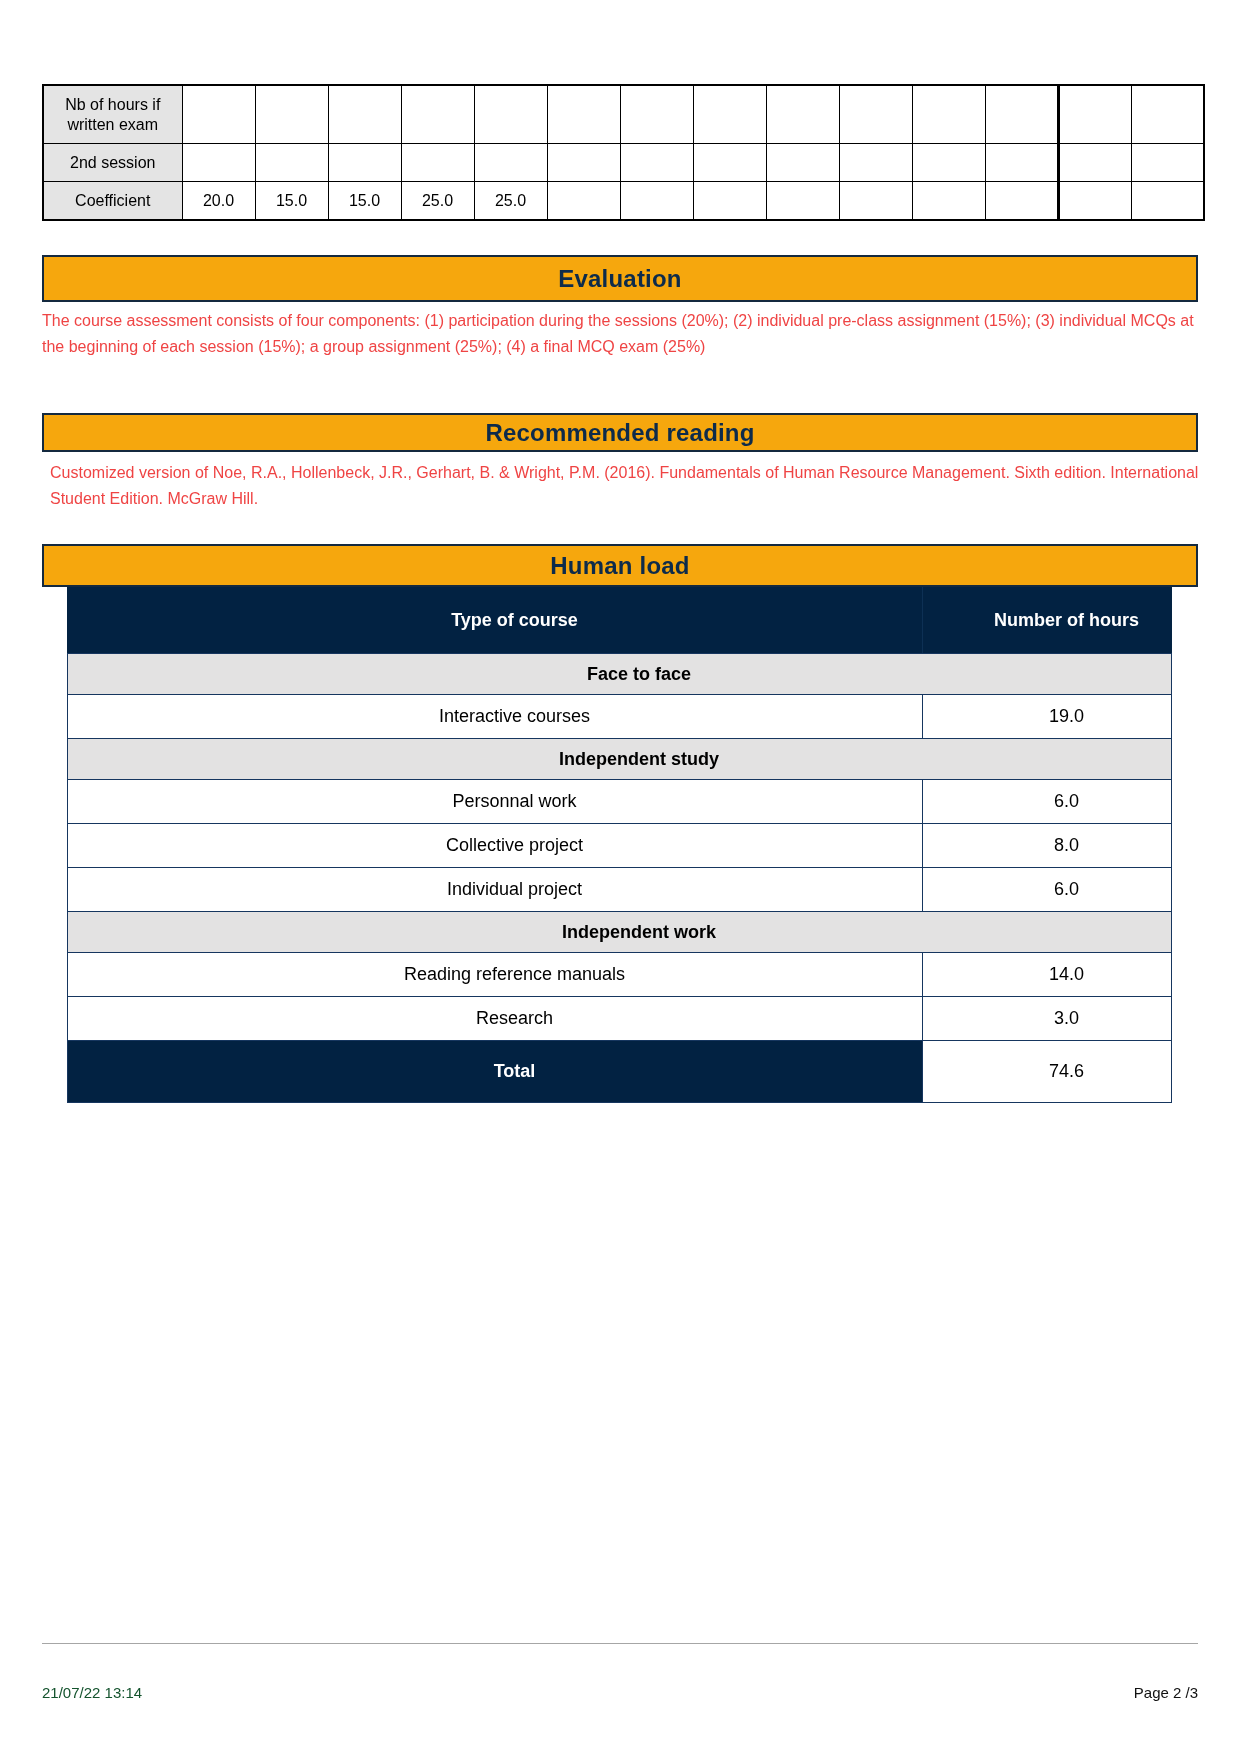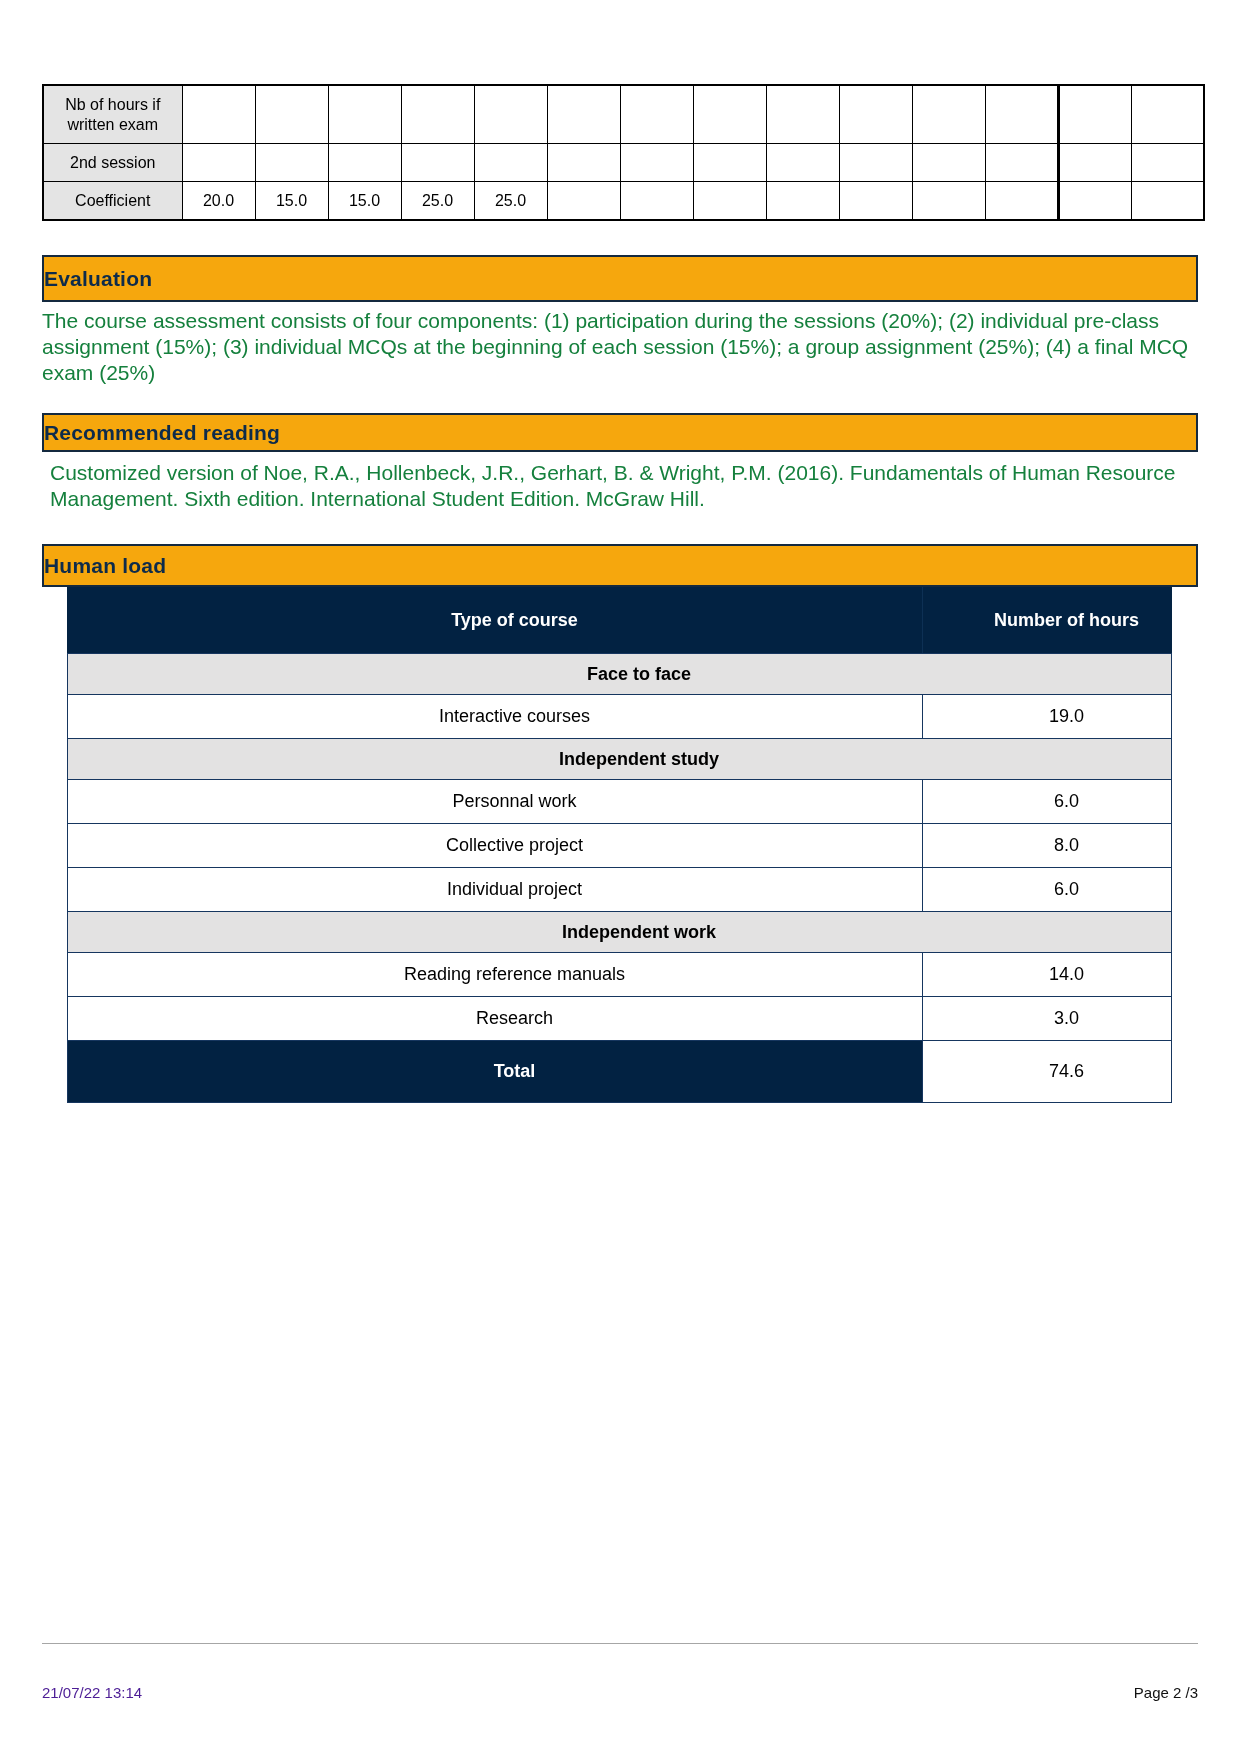"Evaluation" .banner { font-size: 21px -> 24px; justify-content: none -> center }
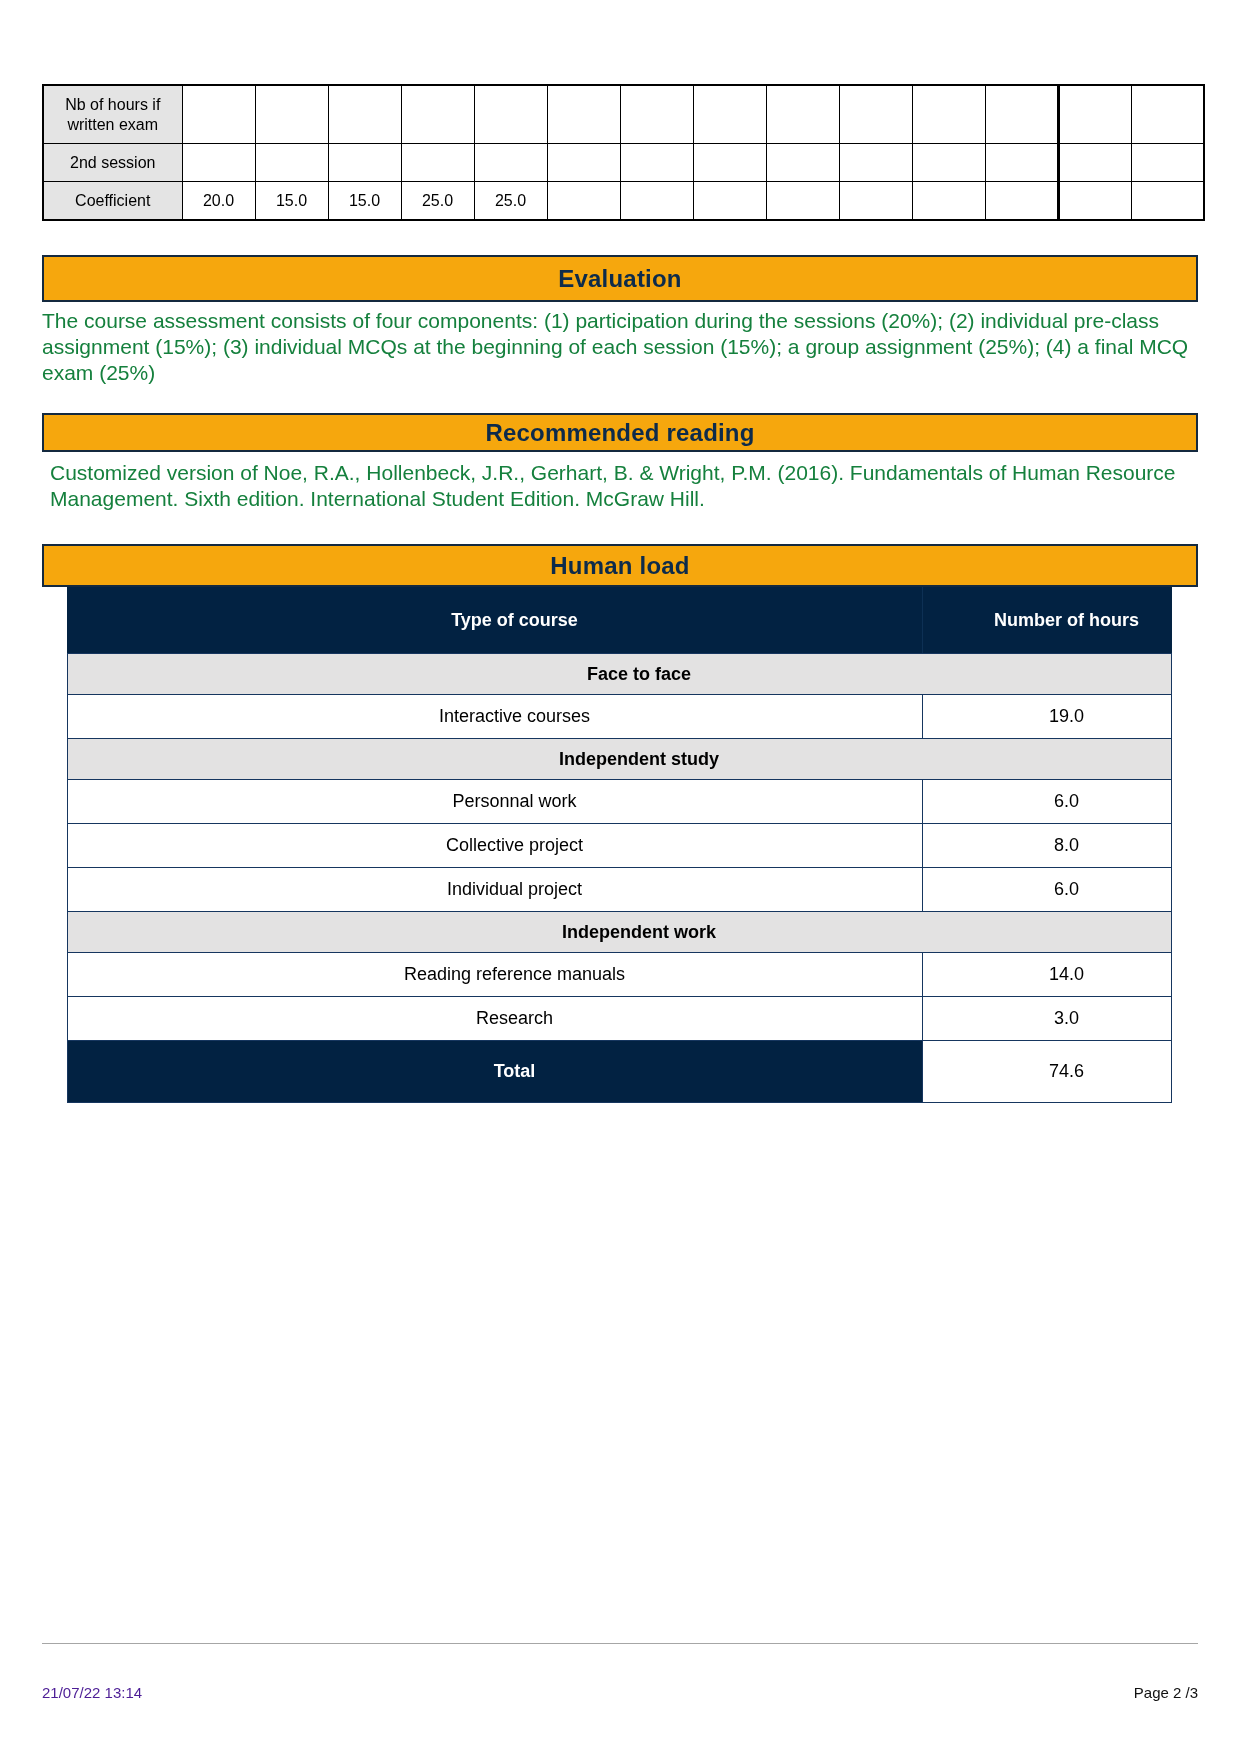"The course assessment consists of" .para { color: #15803d -> #ef4444; font-size: 21px -> 16px }
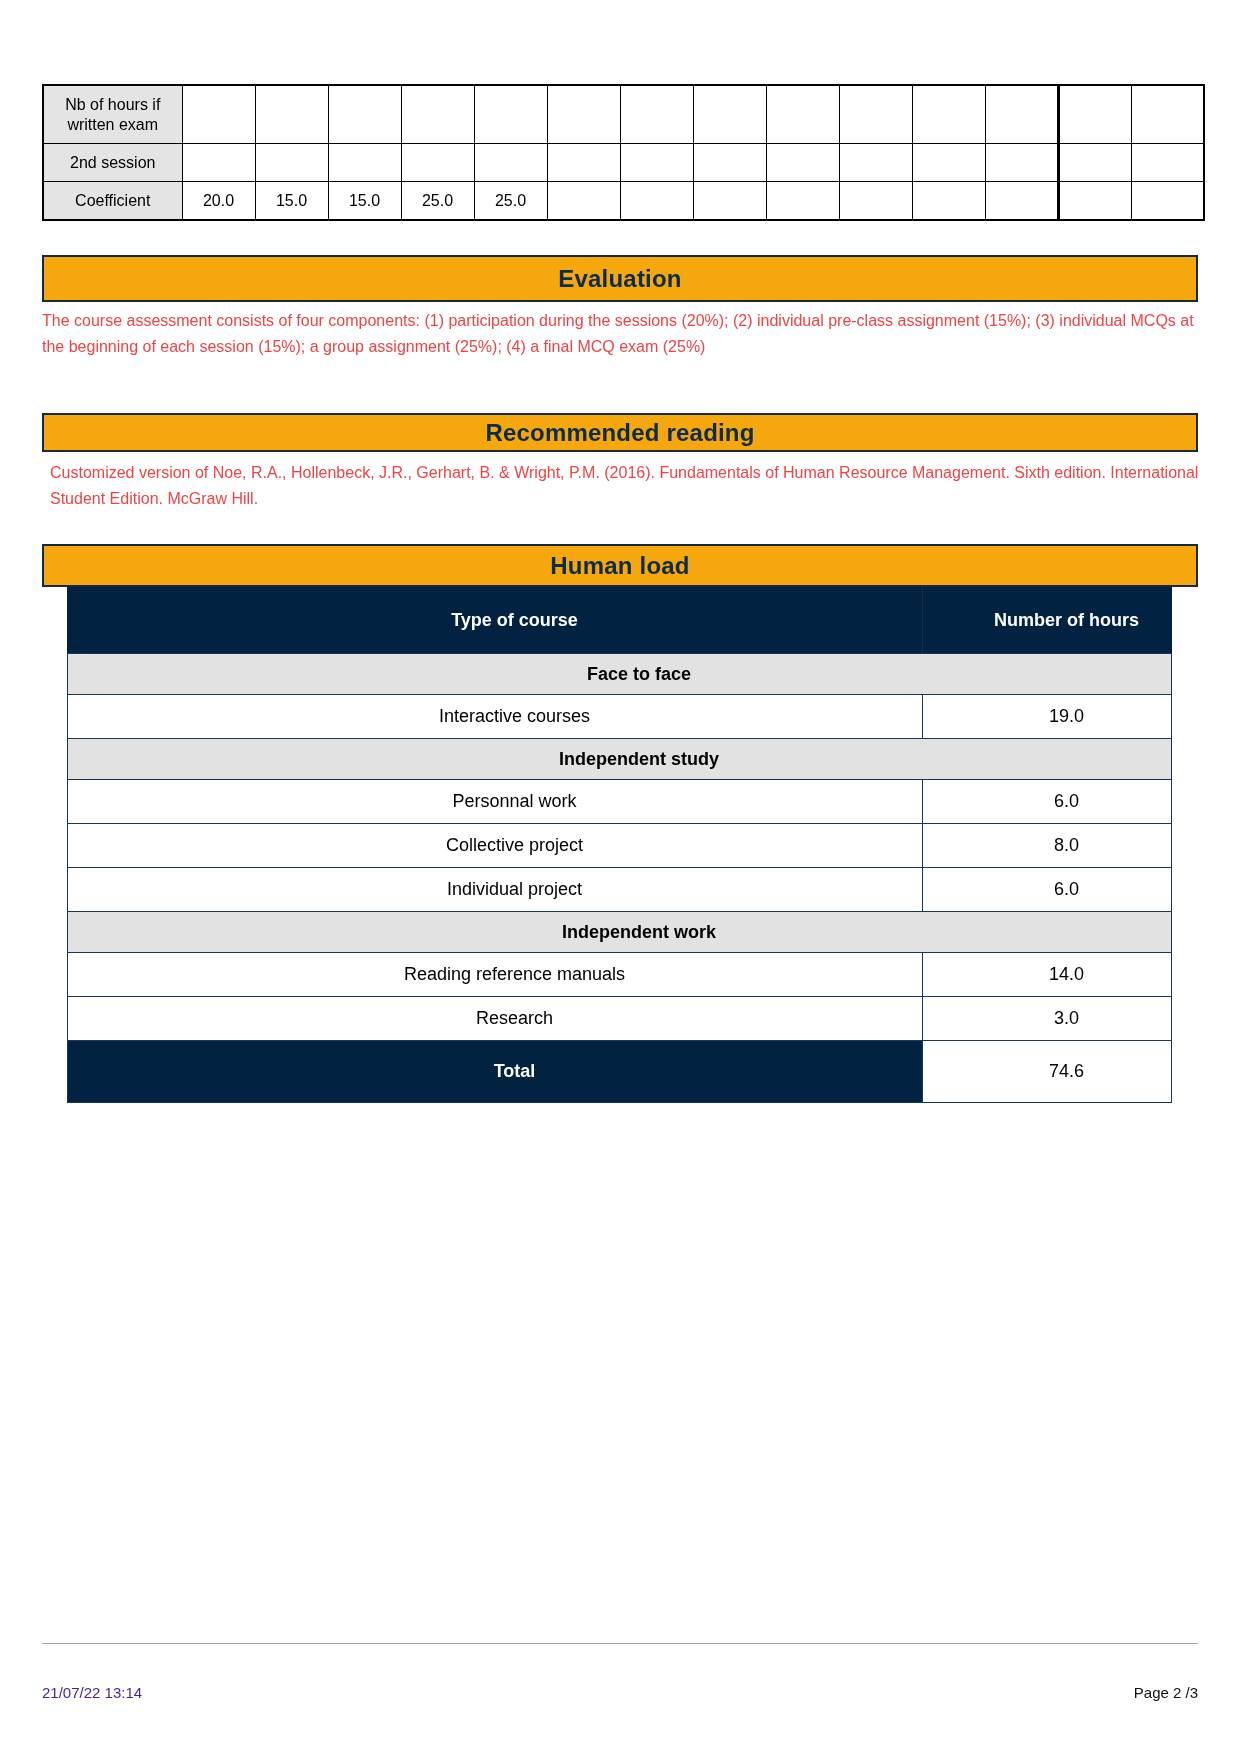"21/07/22 13:14" .footer-date { color: #4c1d95 -> #14532d }
